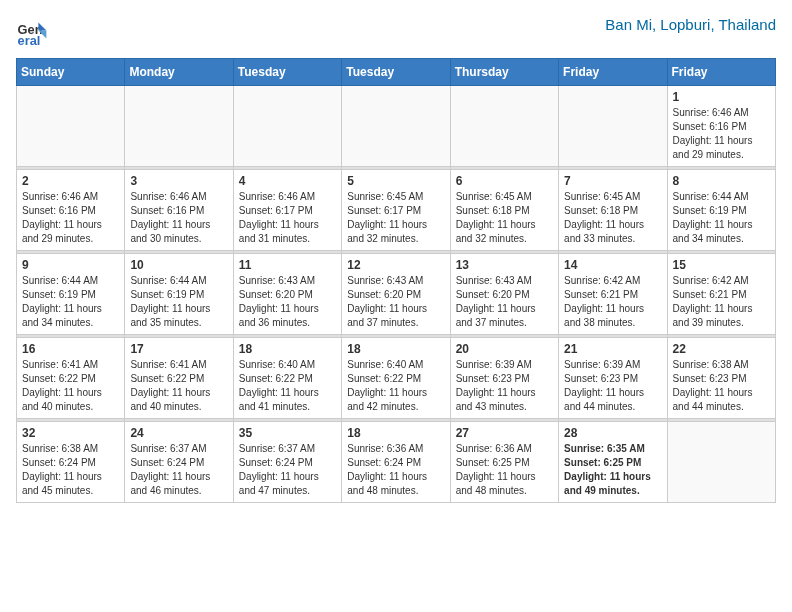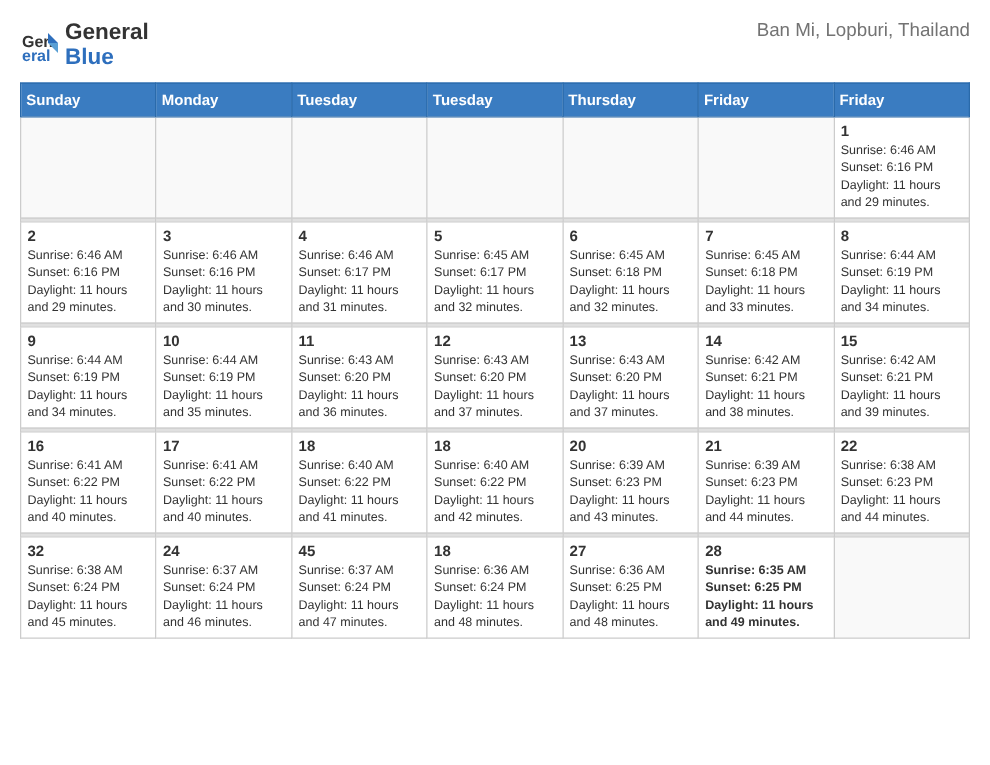"General" div.logo-text { html: <div> <span>General</span> <span>Blue</span> </div> -> none }
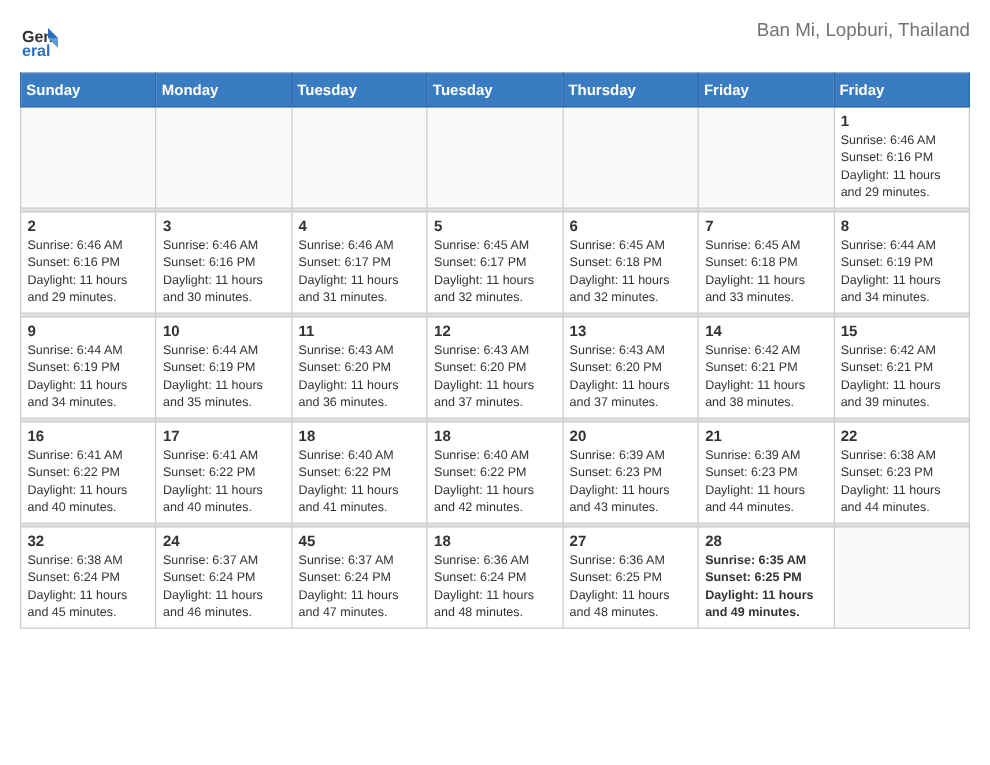"Ban Mi, Lopburi, Thailand" .location-title { color: #737373 -> #0369a1 }
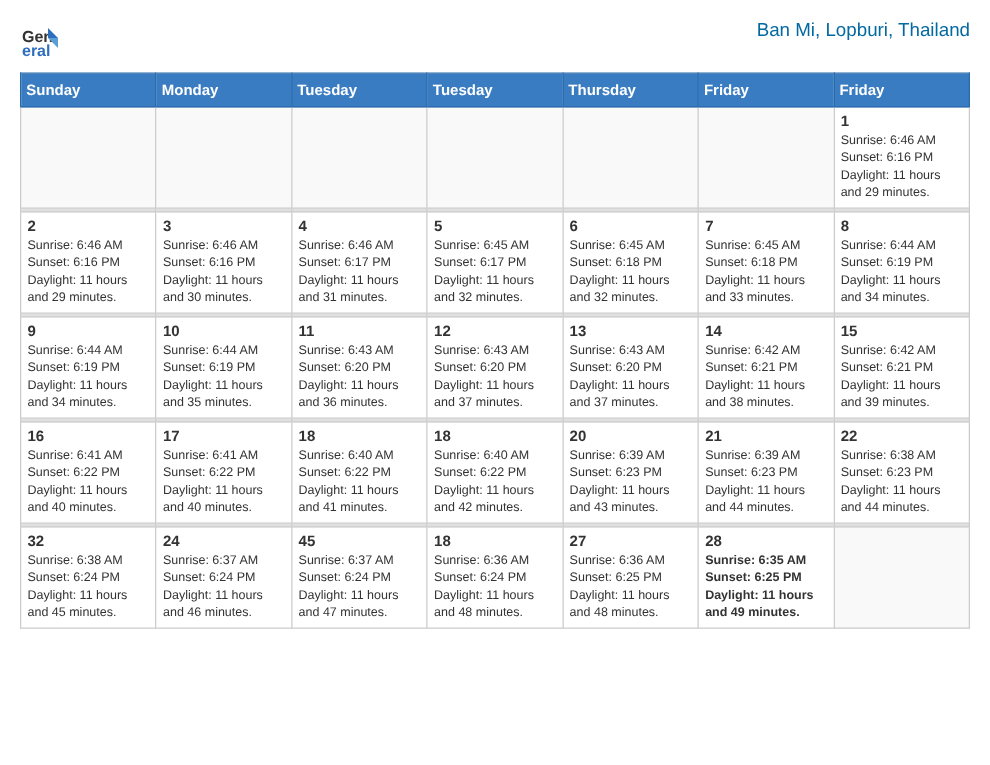"45" div.day-number { text: 45 -> 35 }
